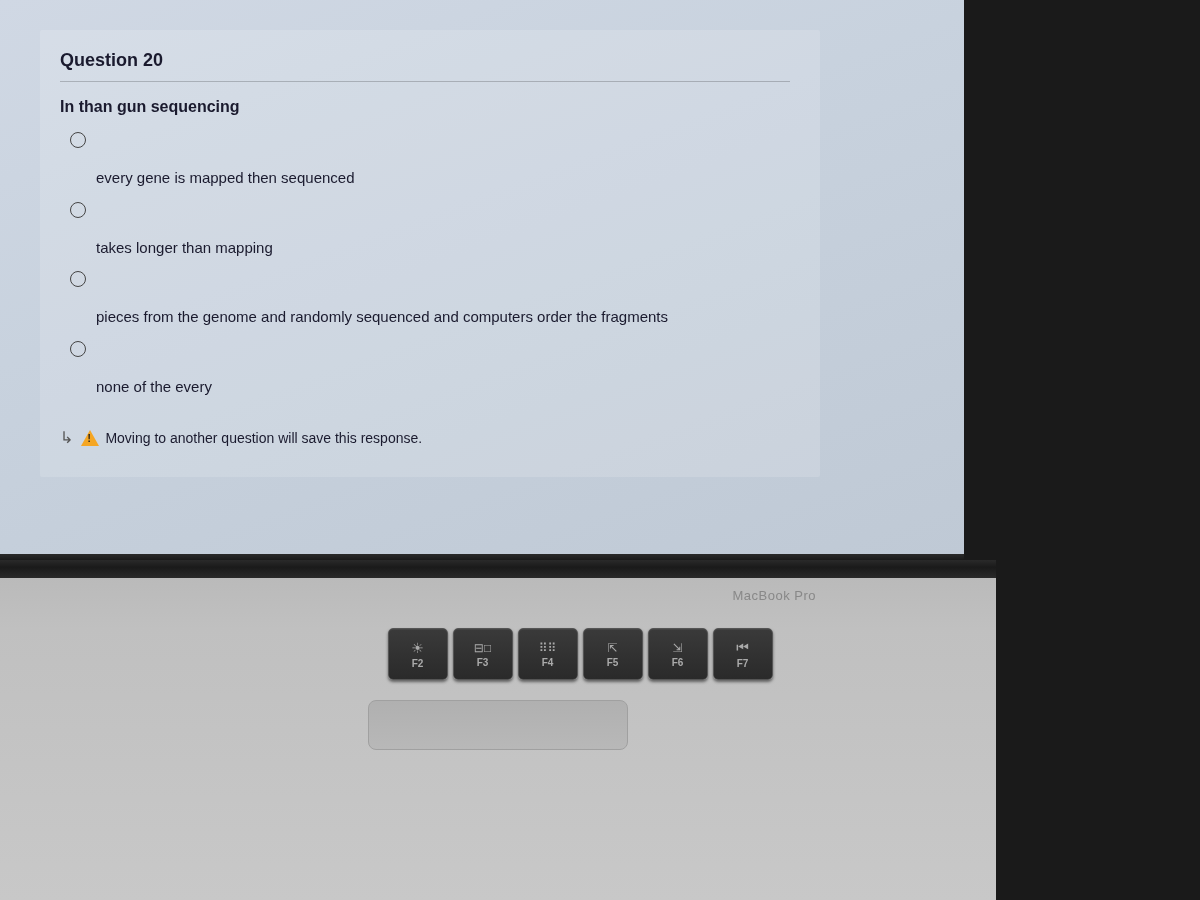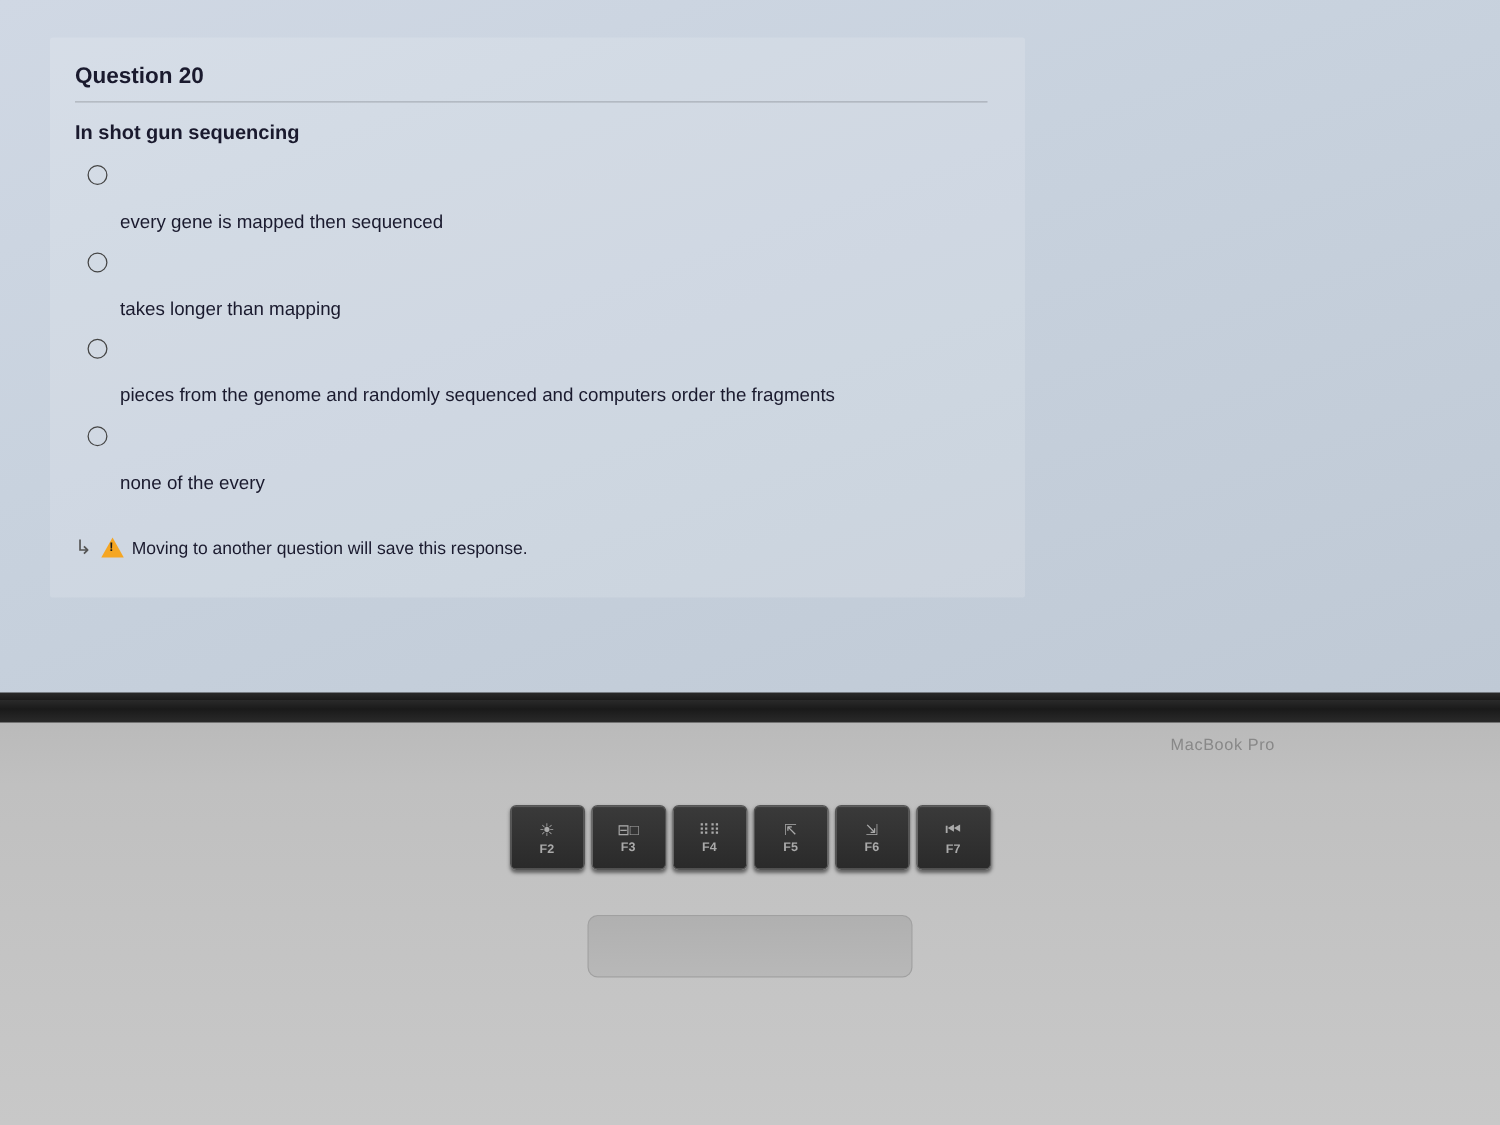"Question 20" .screen { width: 1200px -> 964px }
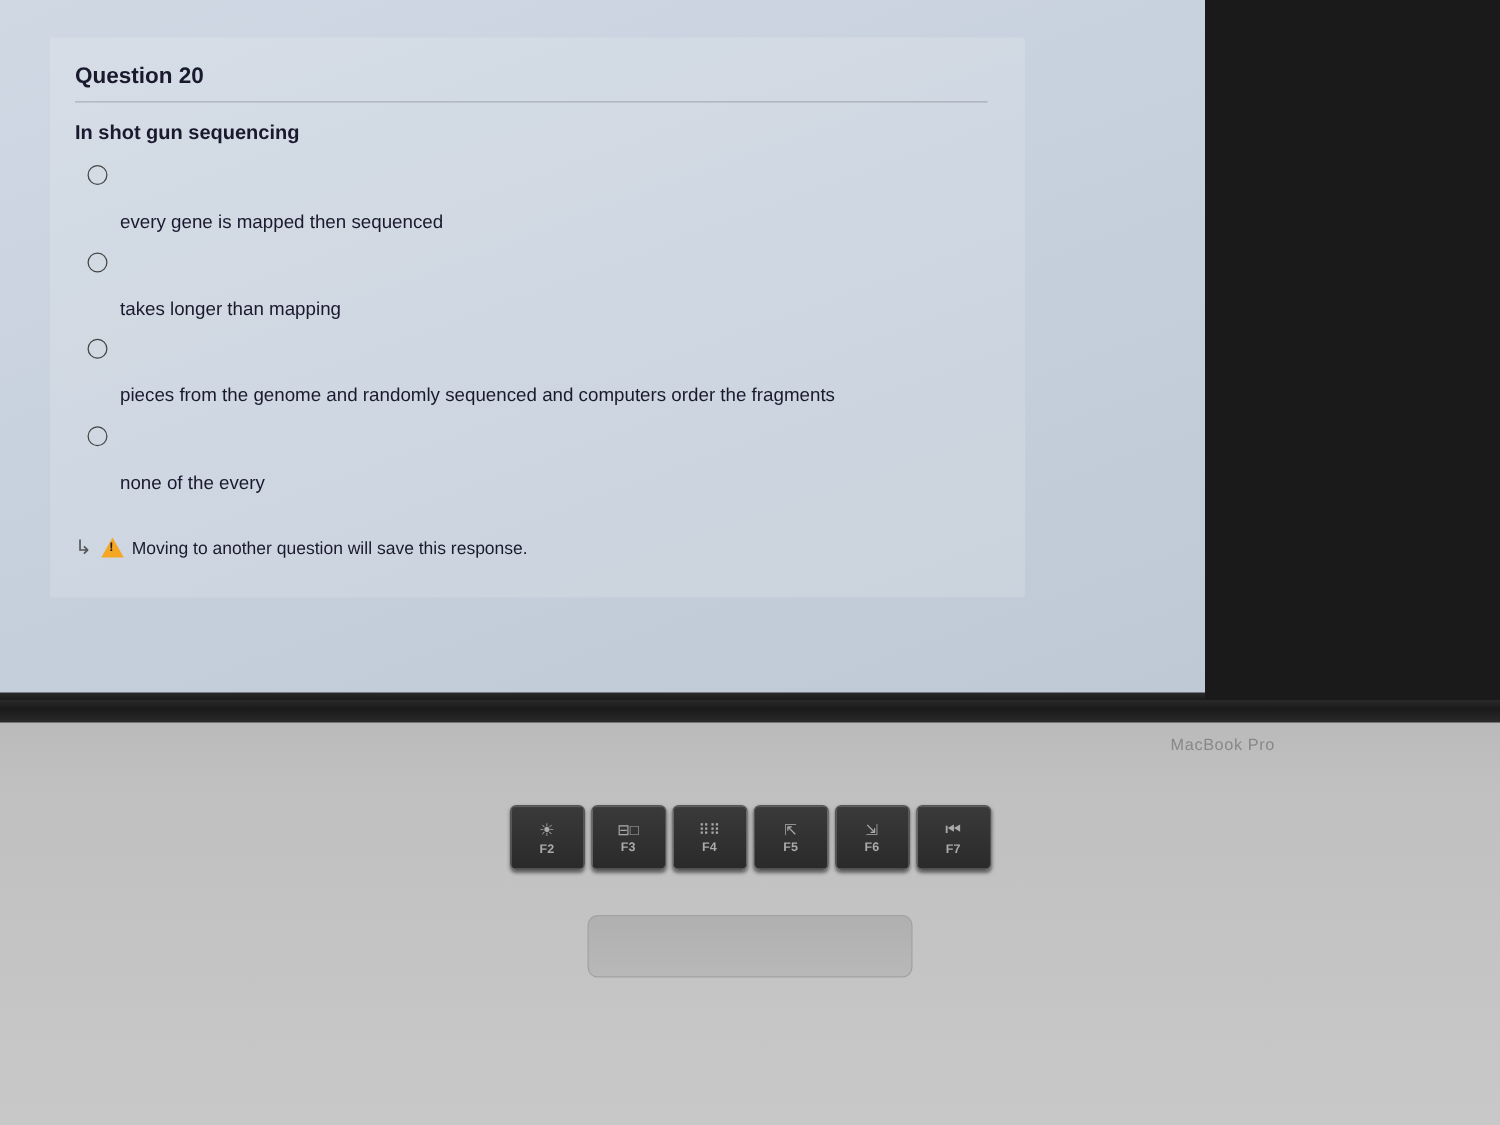"In shot gun sequencing" div.question-stem { text: shot -> than }
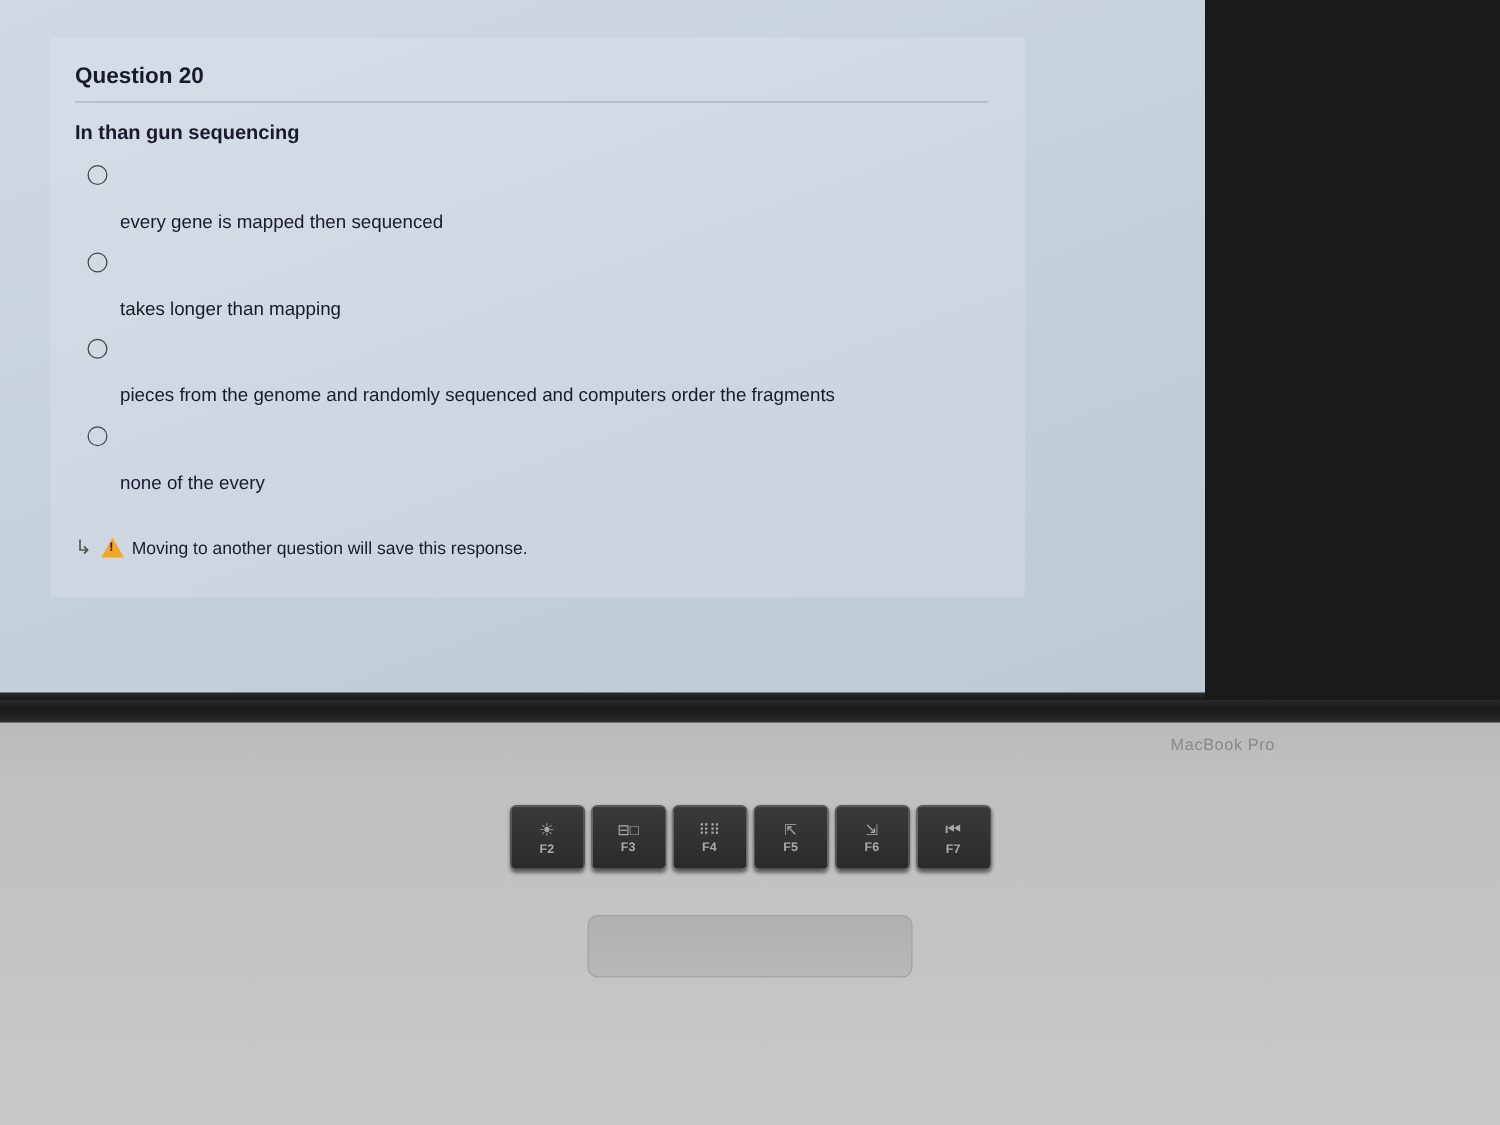"MacBook Pro" .macbook-body { gap: 16px -> none; width: 1200px -> 996px }
